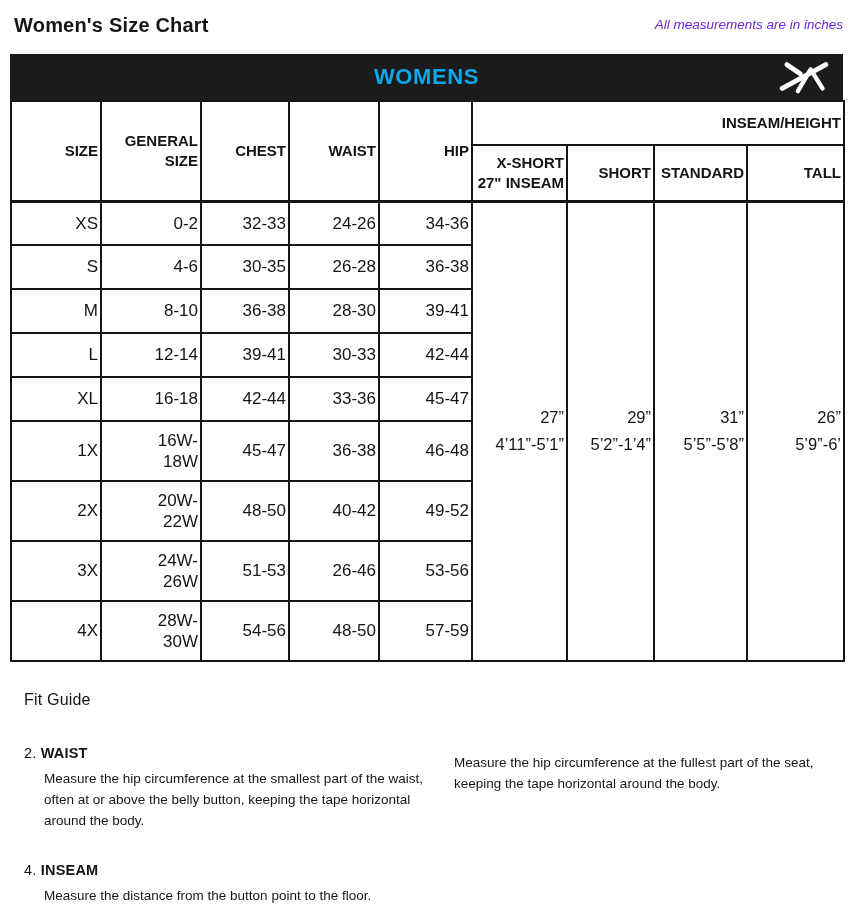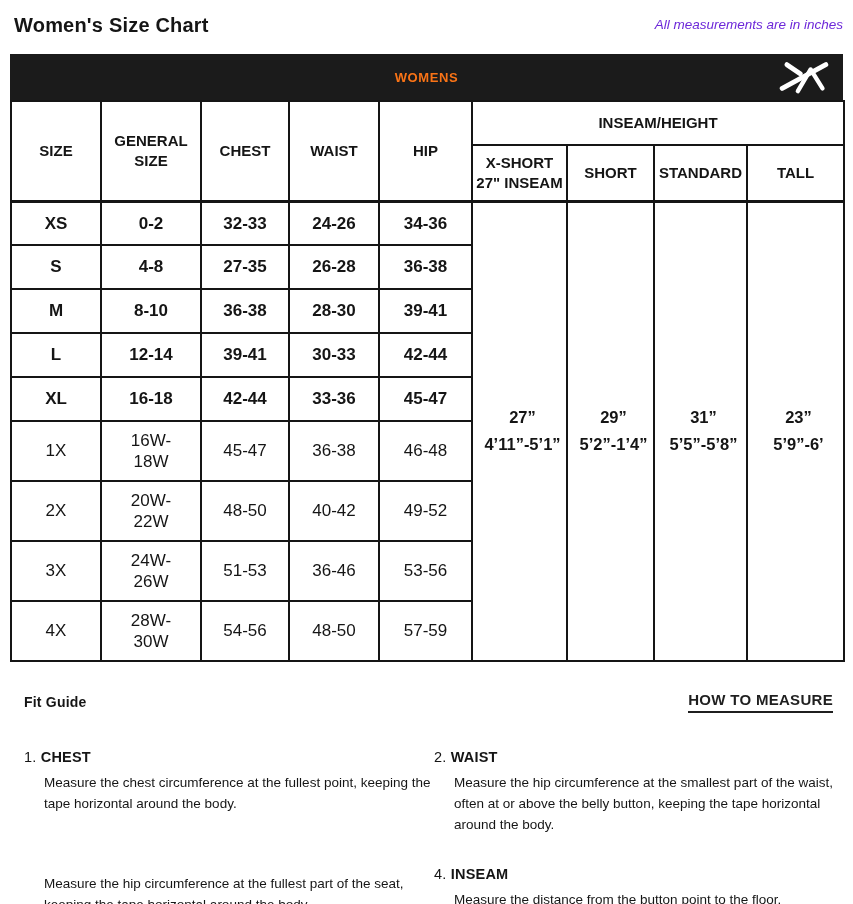"WOMENS" .banner-title { color: #f97316 -> #0ea5e9; font-size: 13px -> 22px }
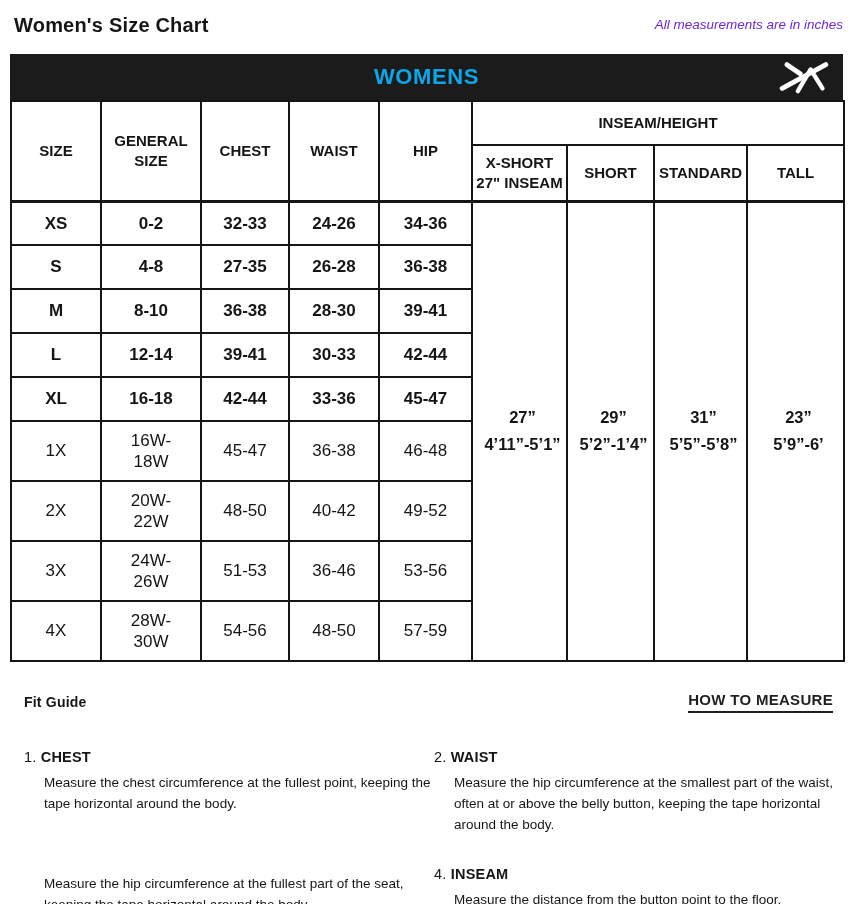"INSEAM/HEIGHT" th, td { text-align: center -> right }
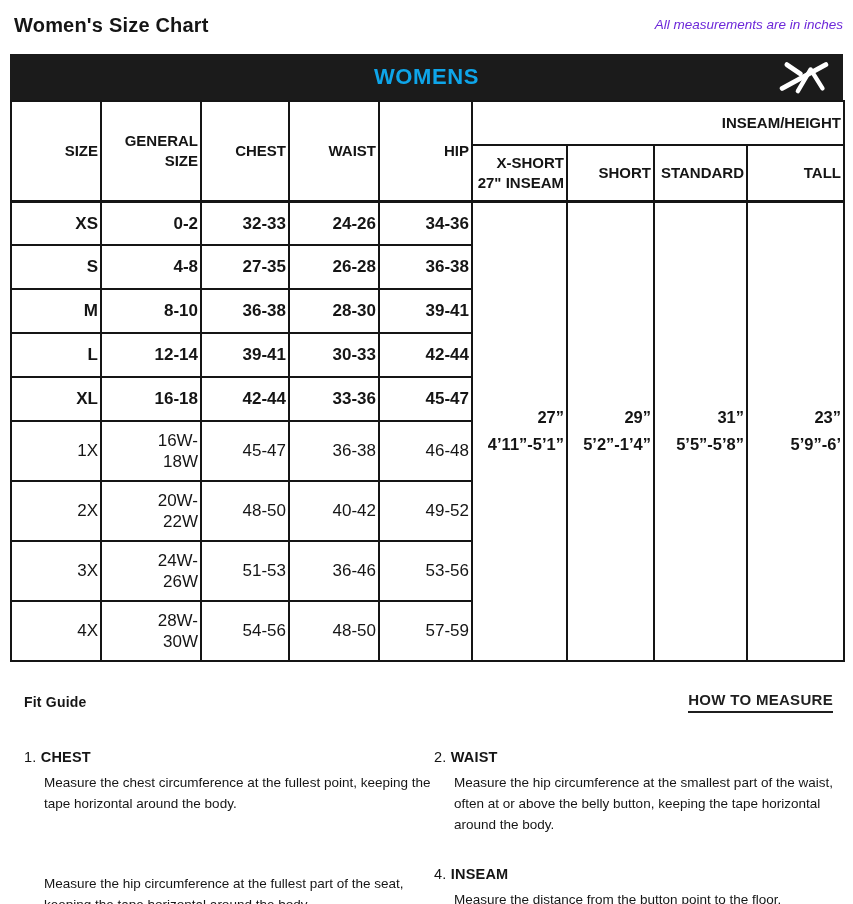"XS" tr.h40 > td { font-weight: bold -> none }
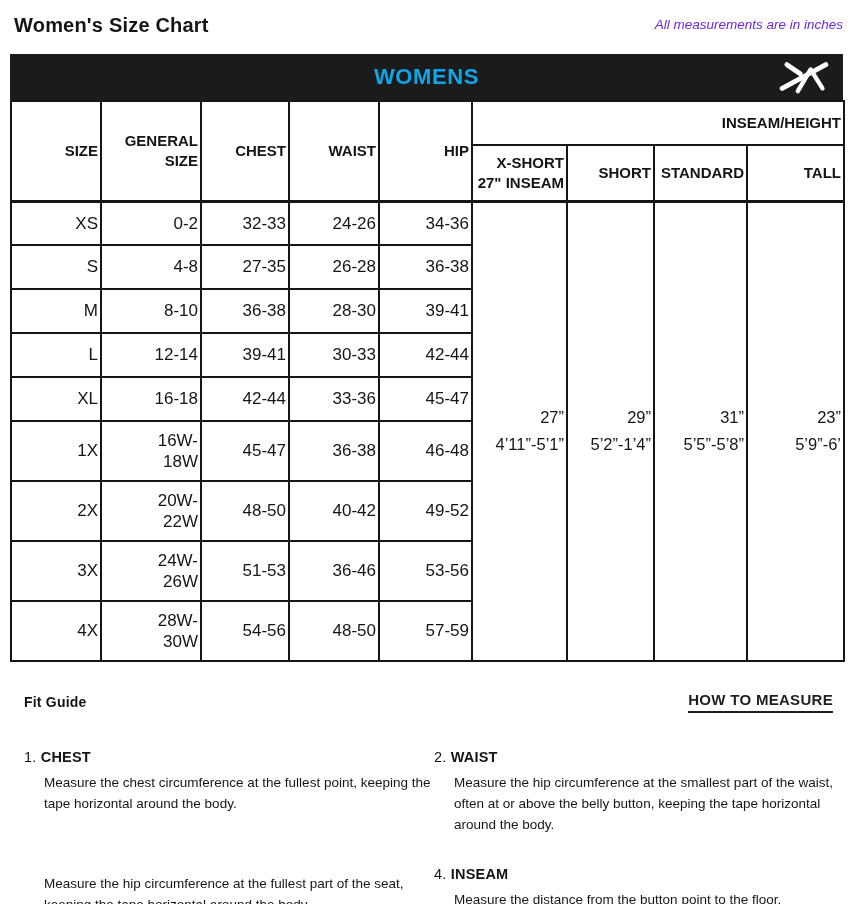"4-8" td { text: 4-8 -> 4-6 }
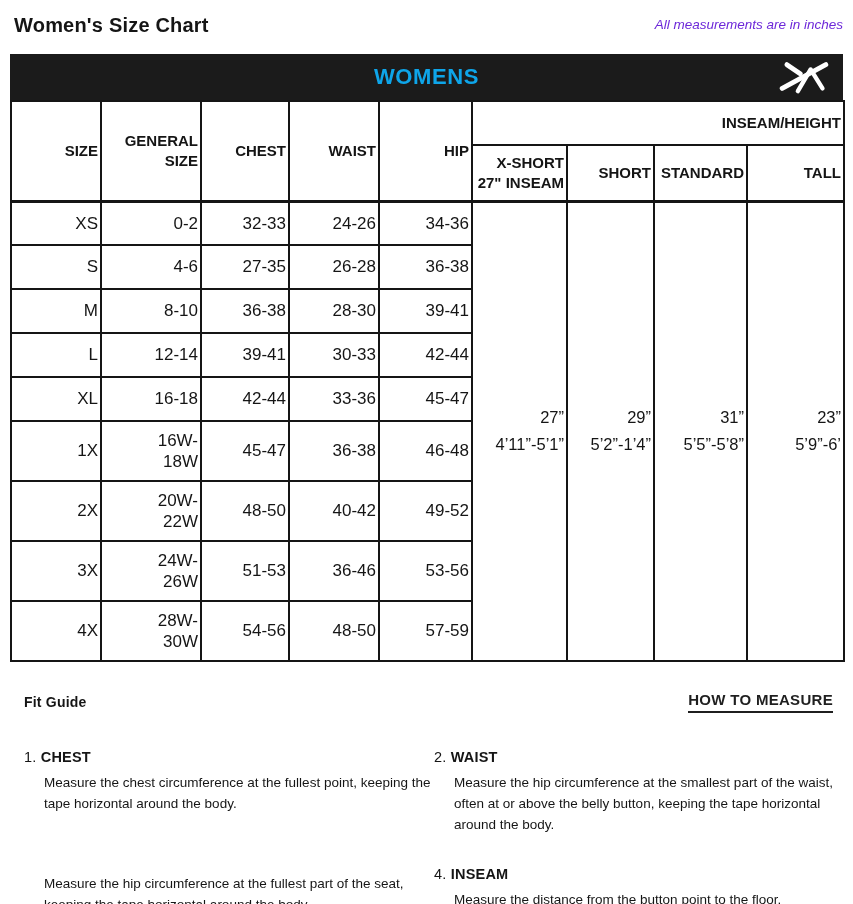"27-35" td { text: 27-35 -> 30-35 }
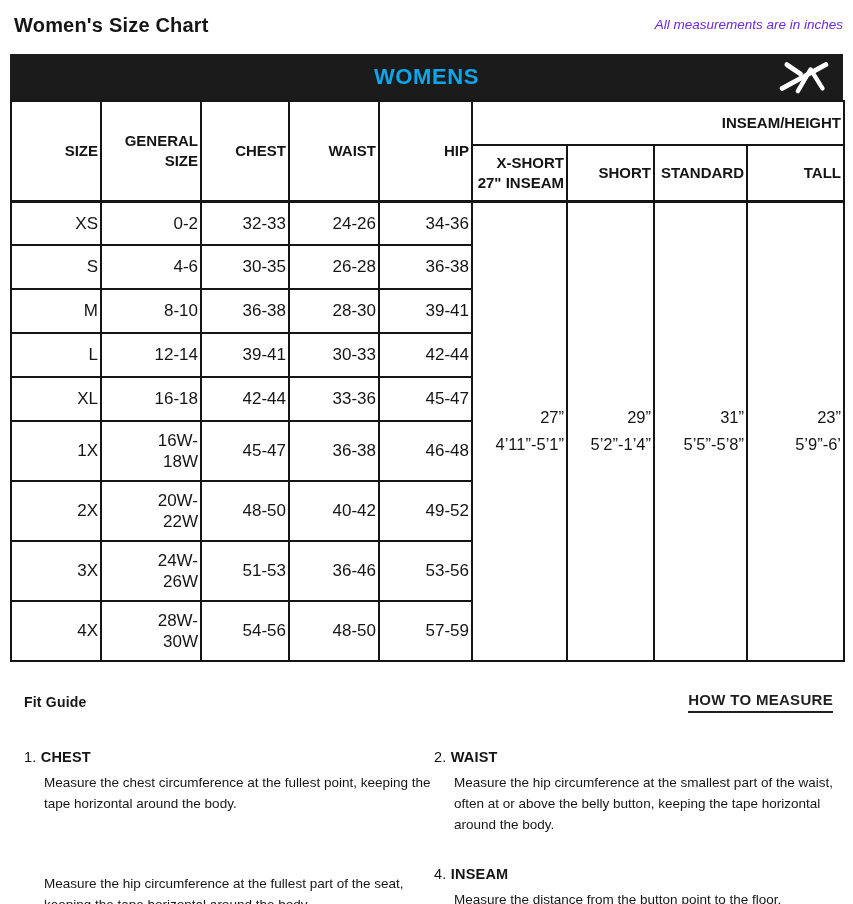"23”" div { text: 23 -> 26 }
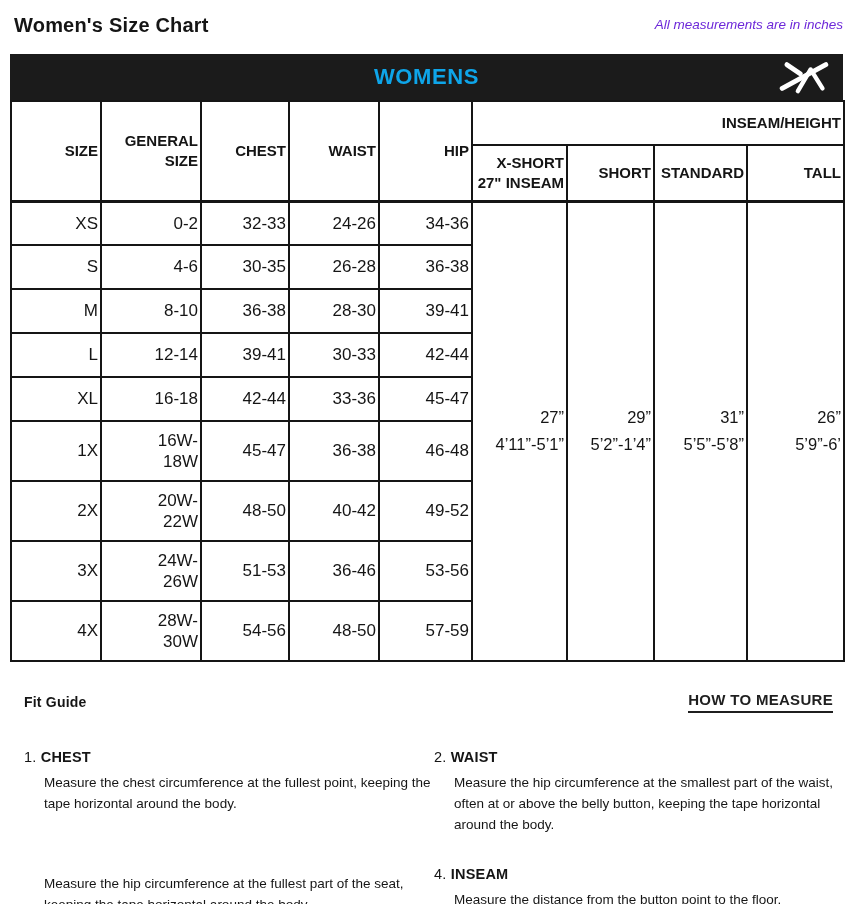"36-46" td { text: 36-46 -> 26-46 }
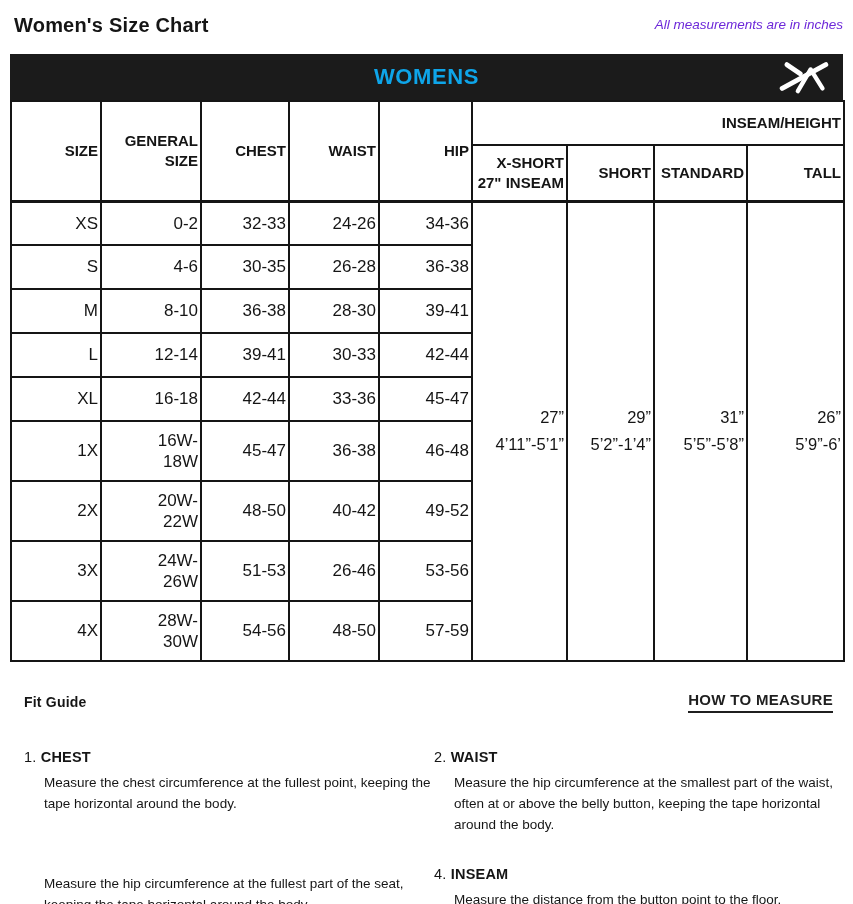"Fit Guide" .fg-title { font-size: 14px -> 16px; font-weight: 700 -> 400 }
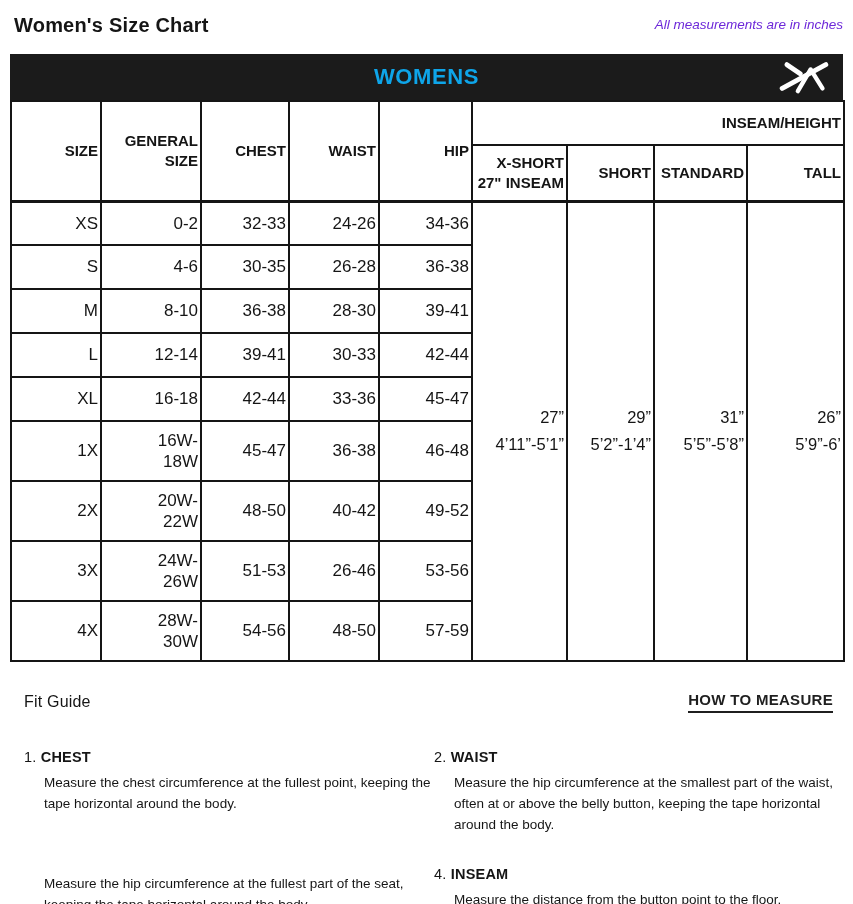"HOW TO MEASURE" a.htm-link { html: <a>HOW TO MEASURE</a> -> none }
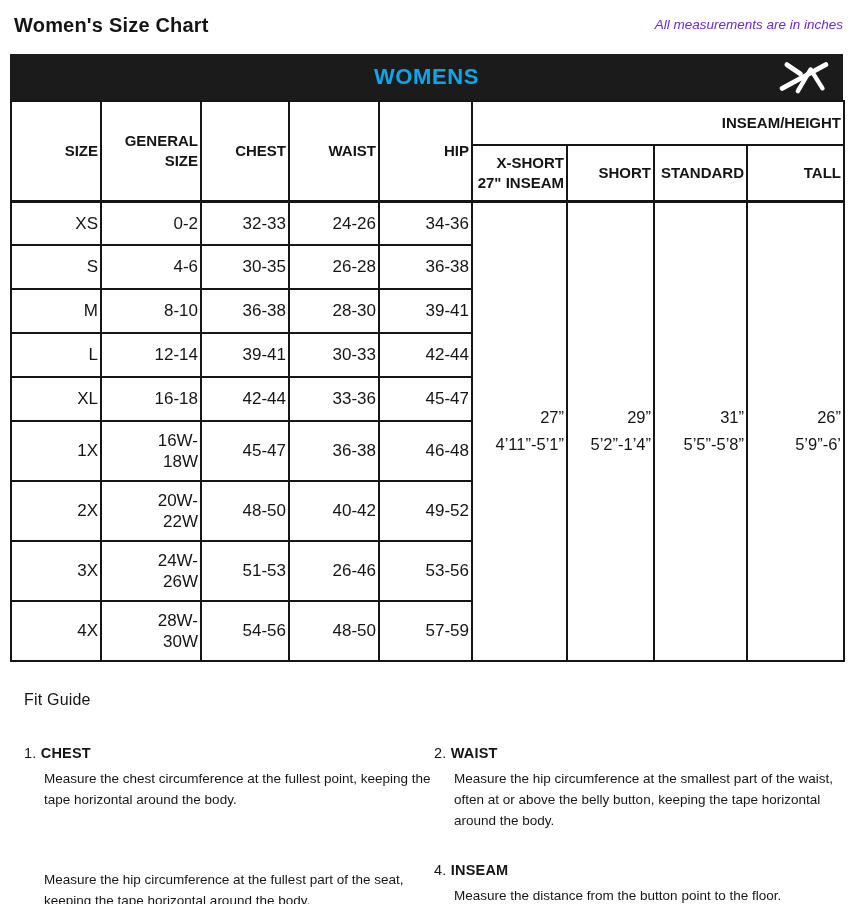"1. CHEST" div.fg-item { html: <div> <div> <span>1.</span> <span>CHEST</span> </div> <p>Measure the chest circumference at the fullest point, keeping the tape horizontal around the body.</p> </div> -> none }
